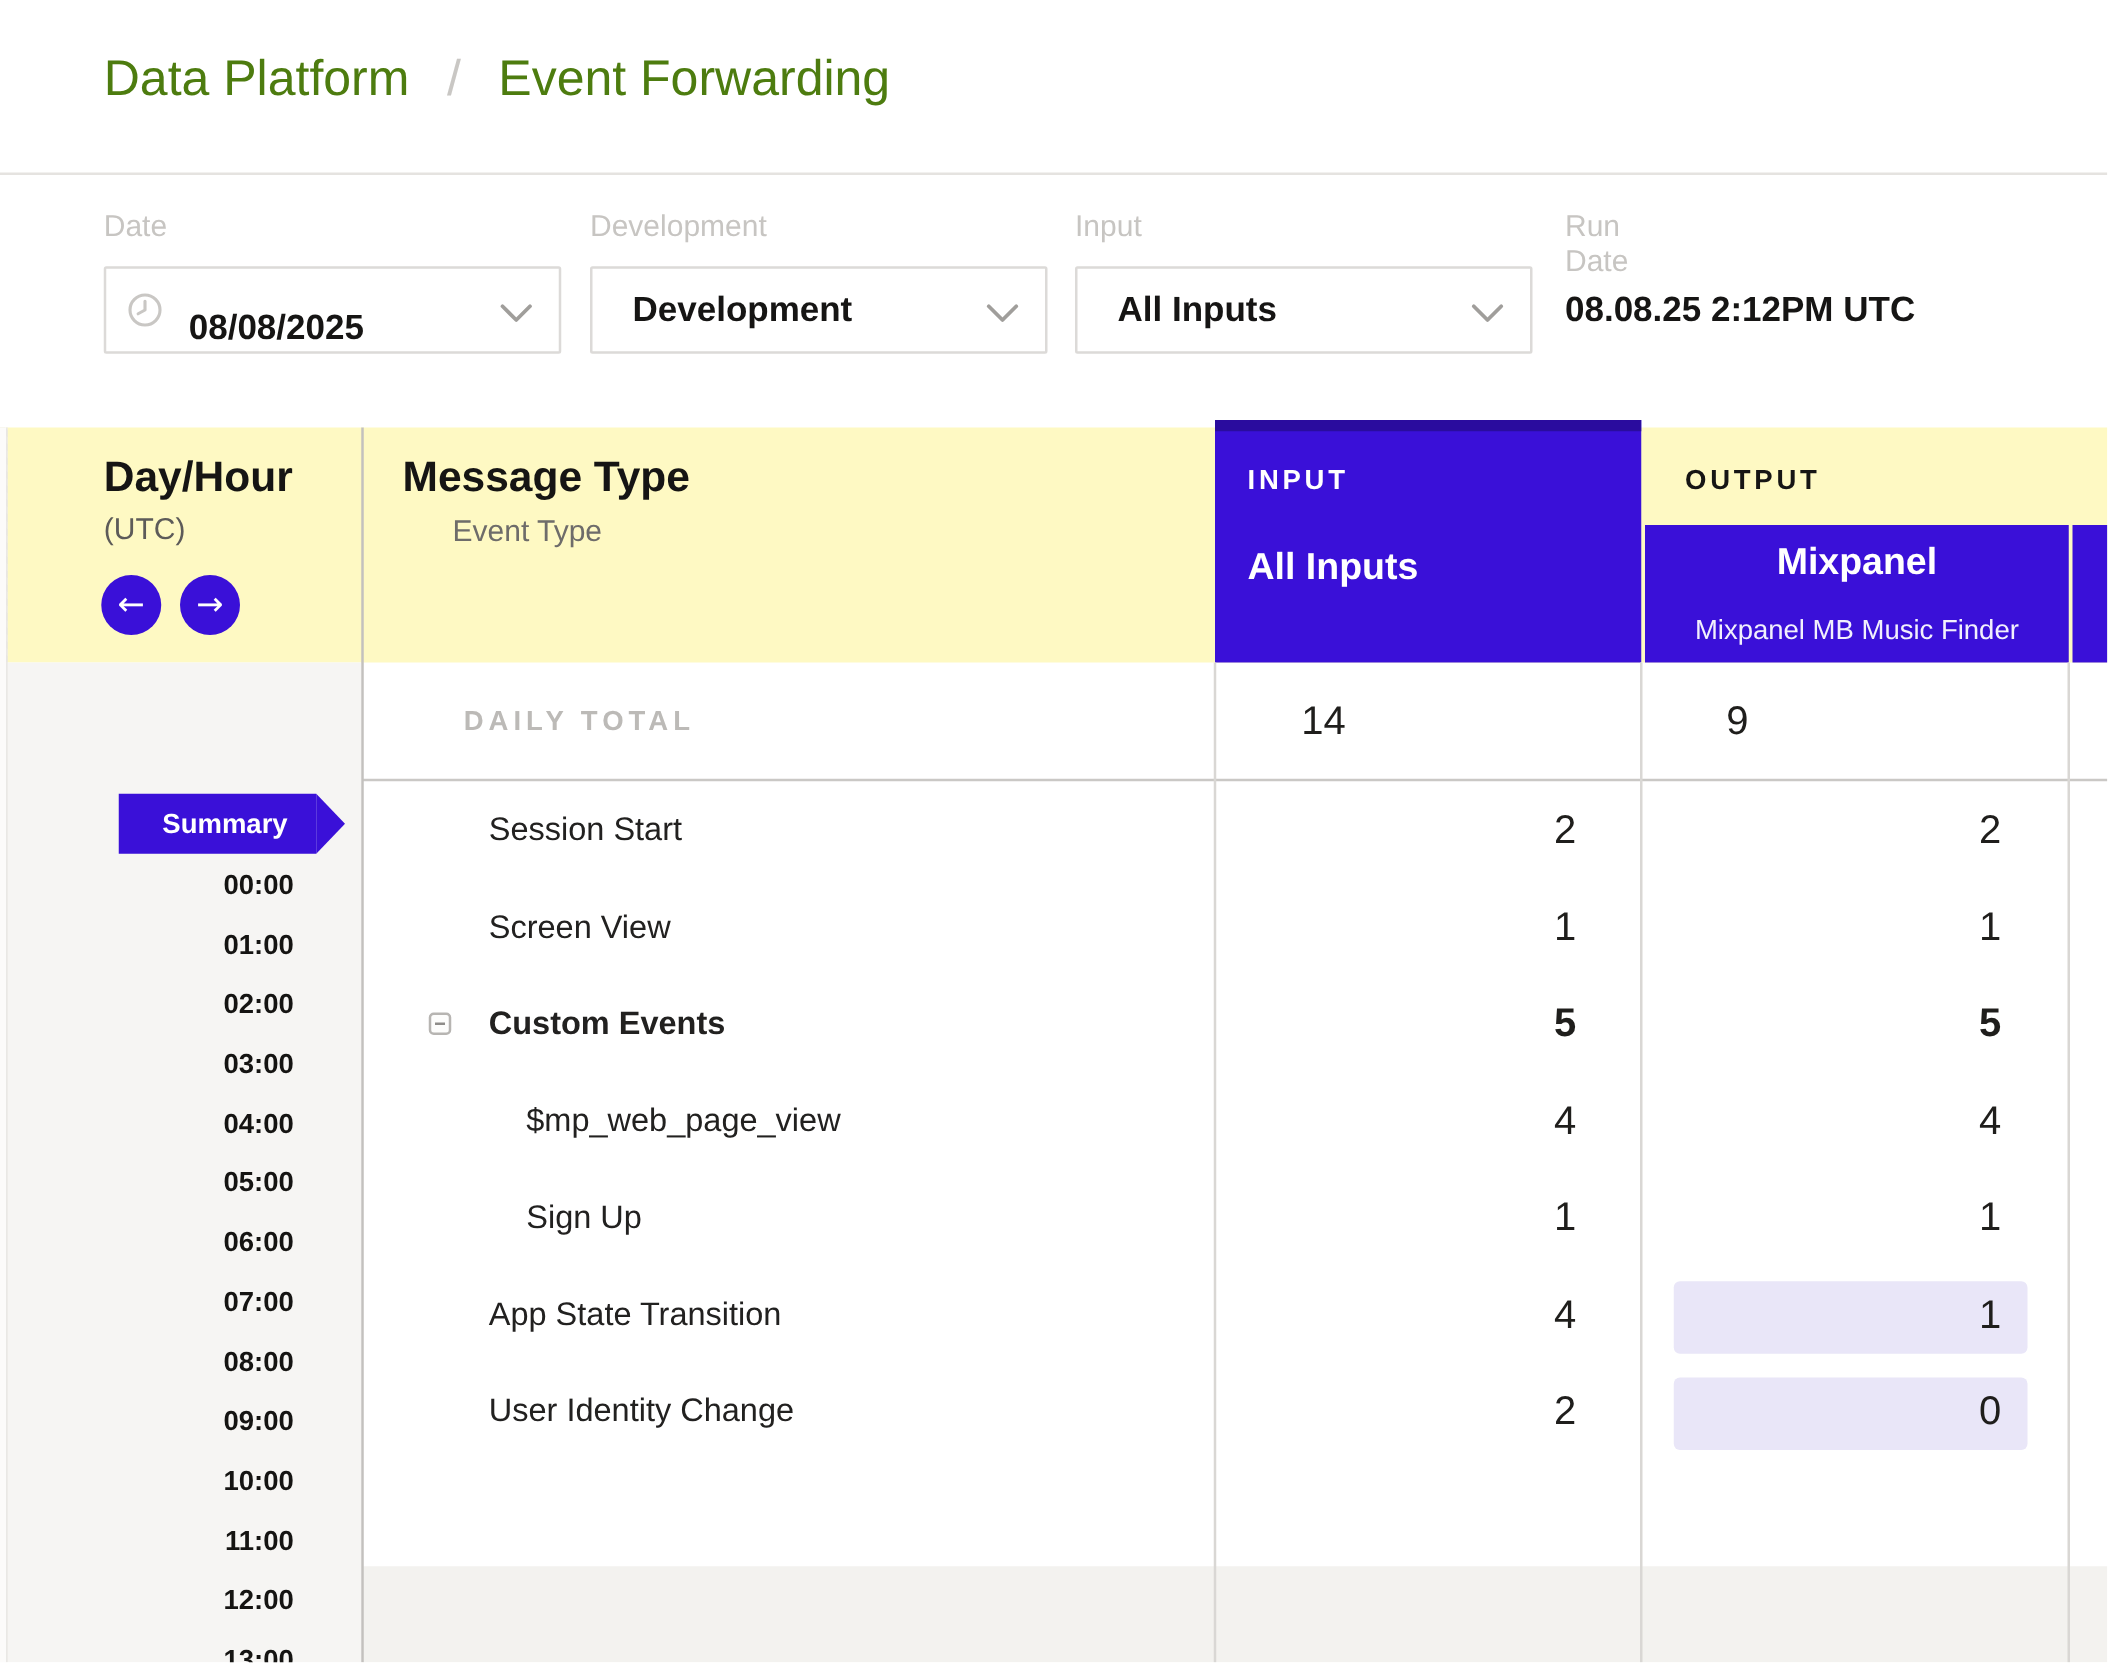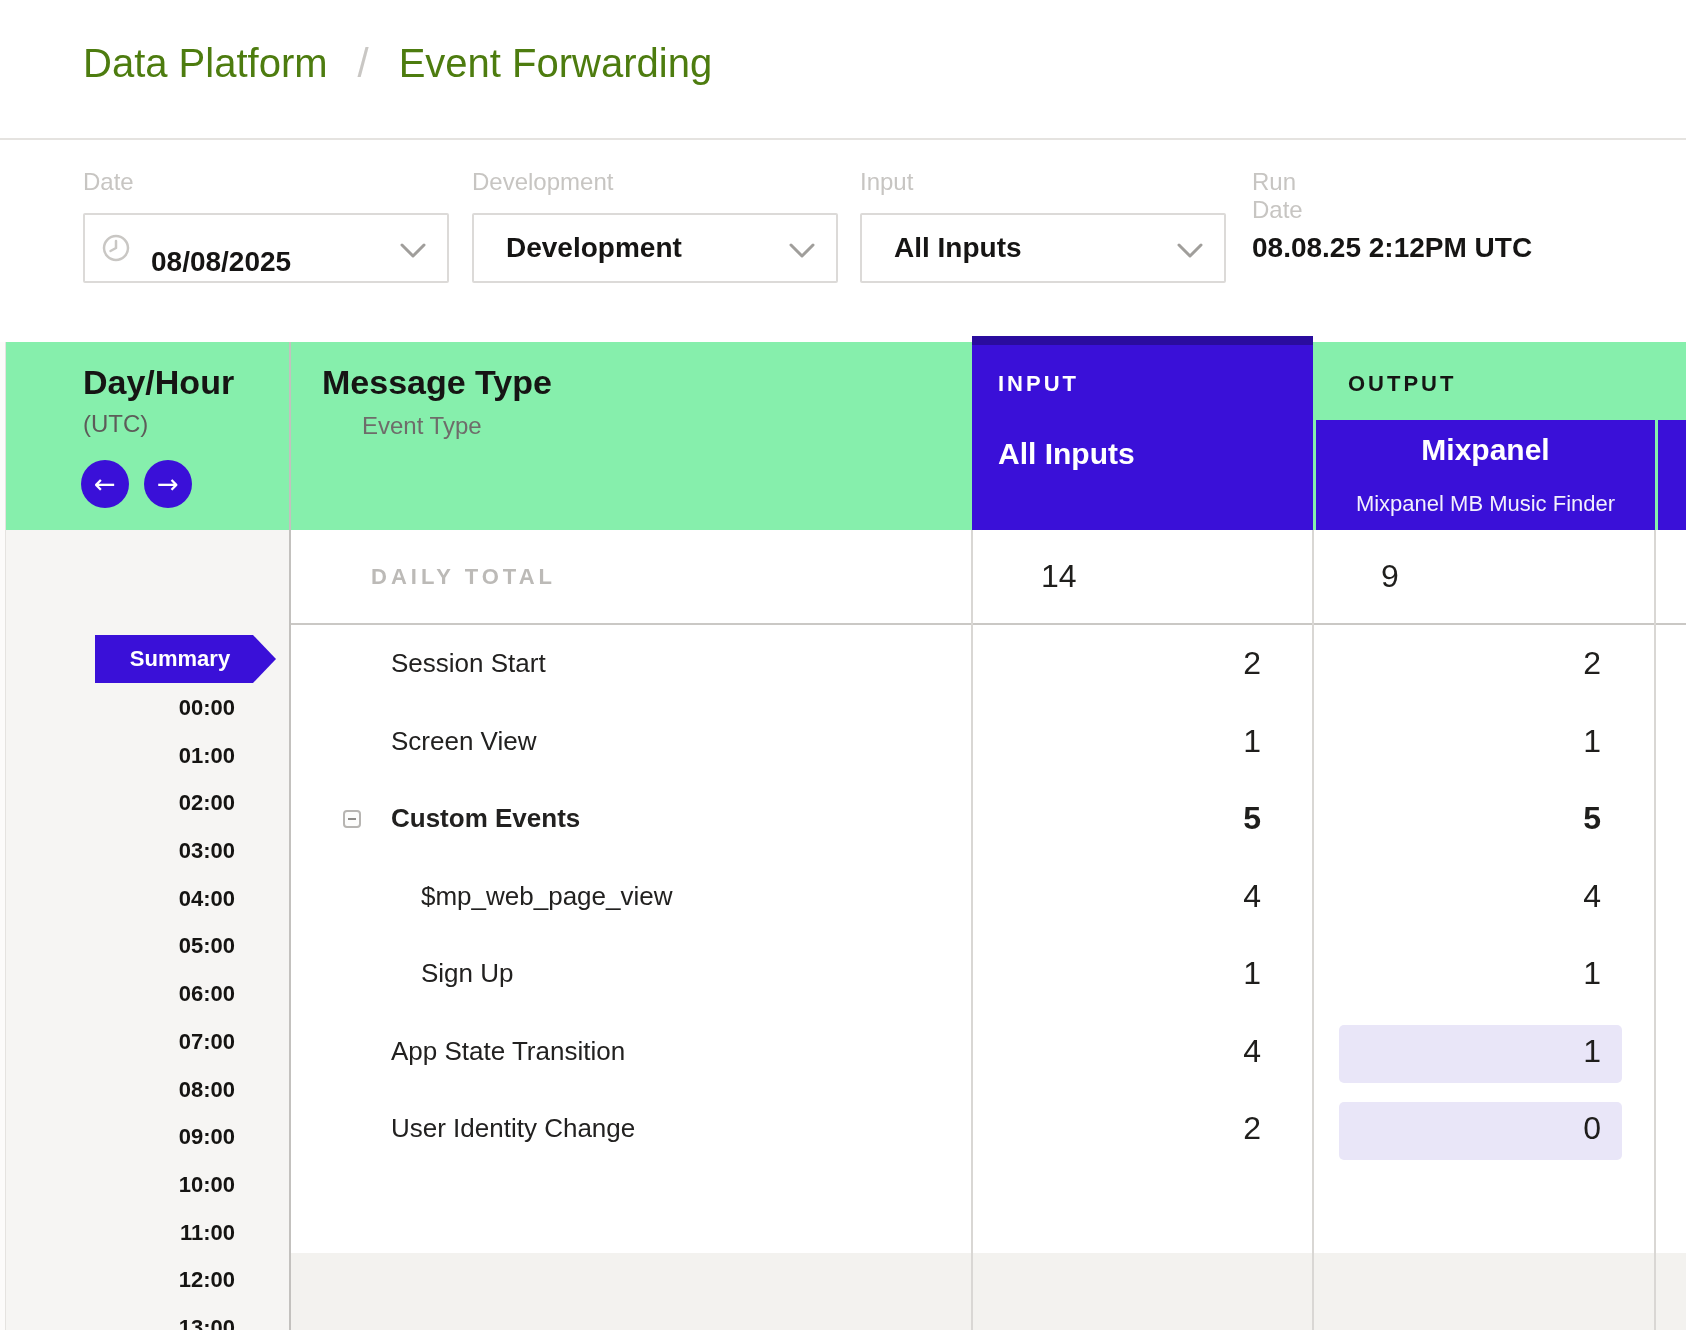"Day/Hour" .thead { background: #86efac -> #fef9c3 }
